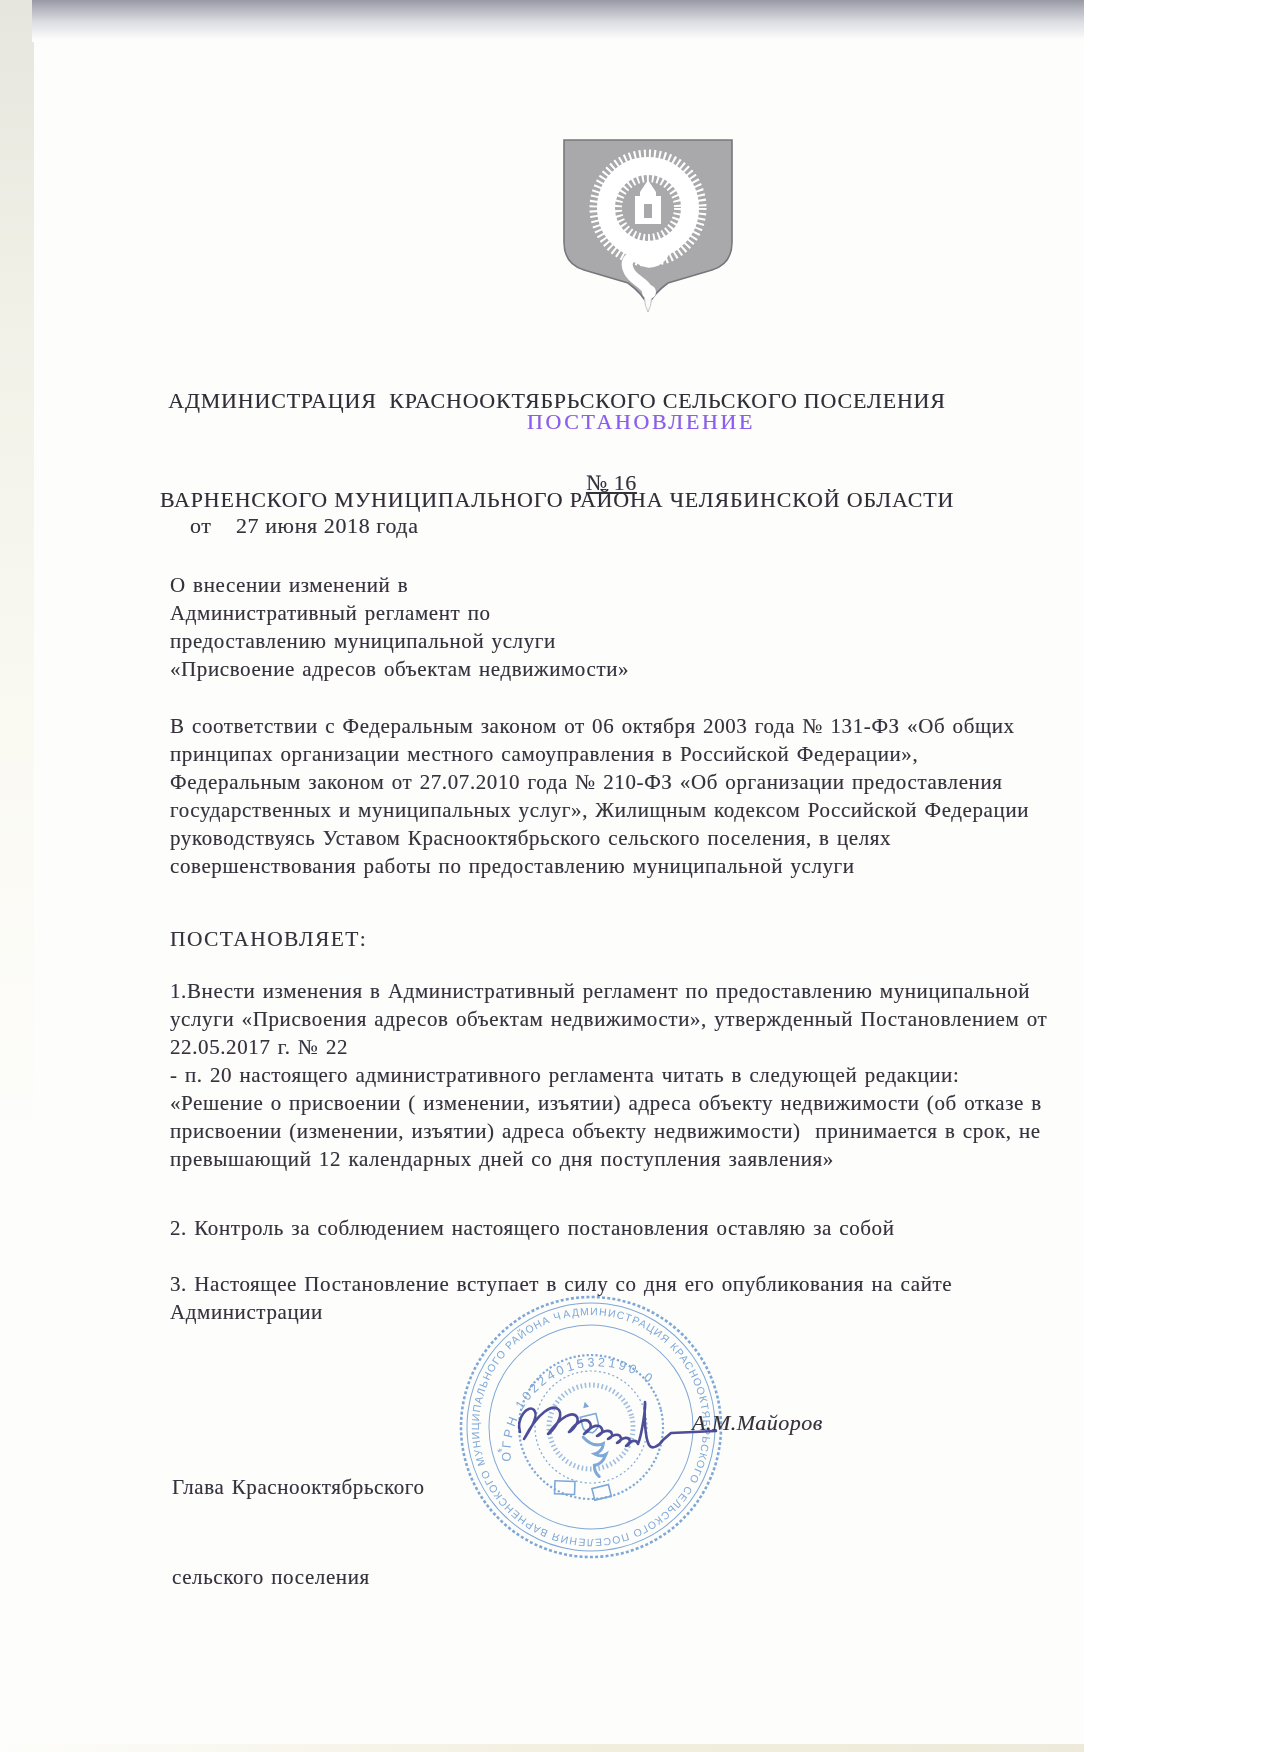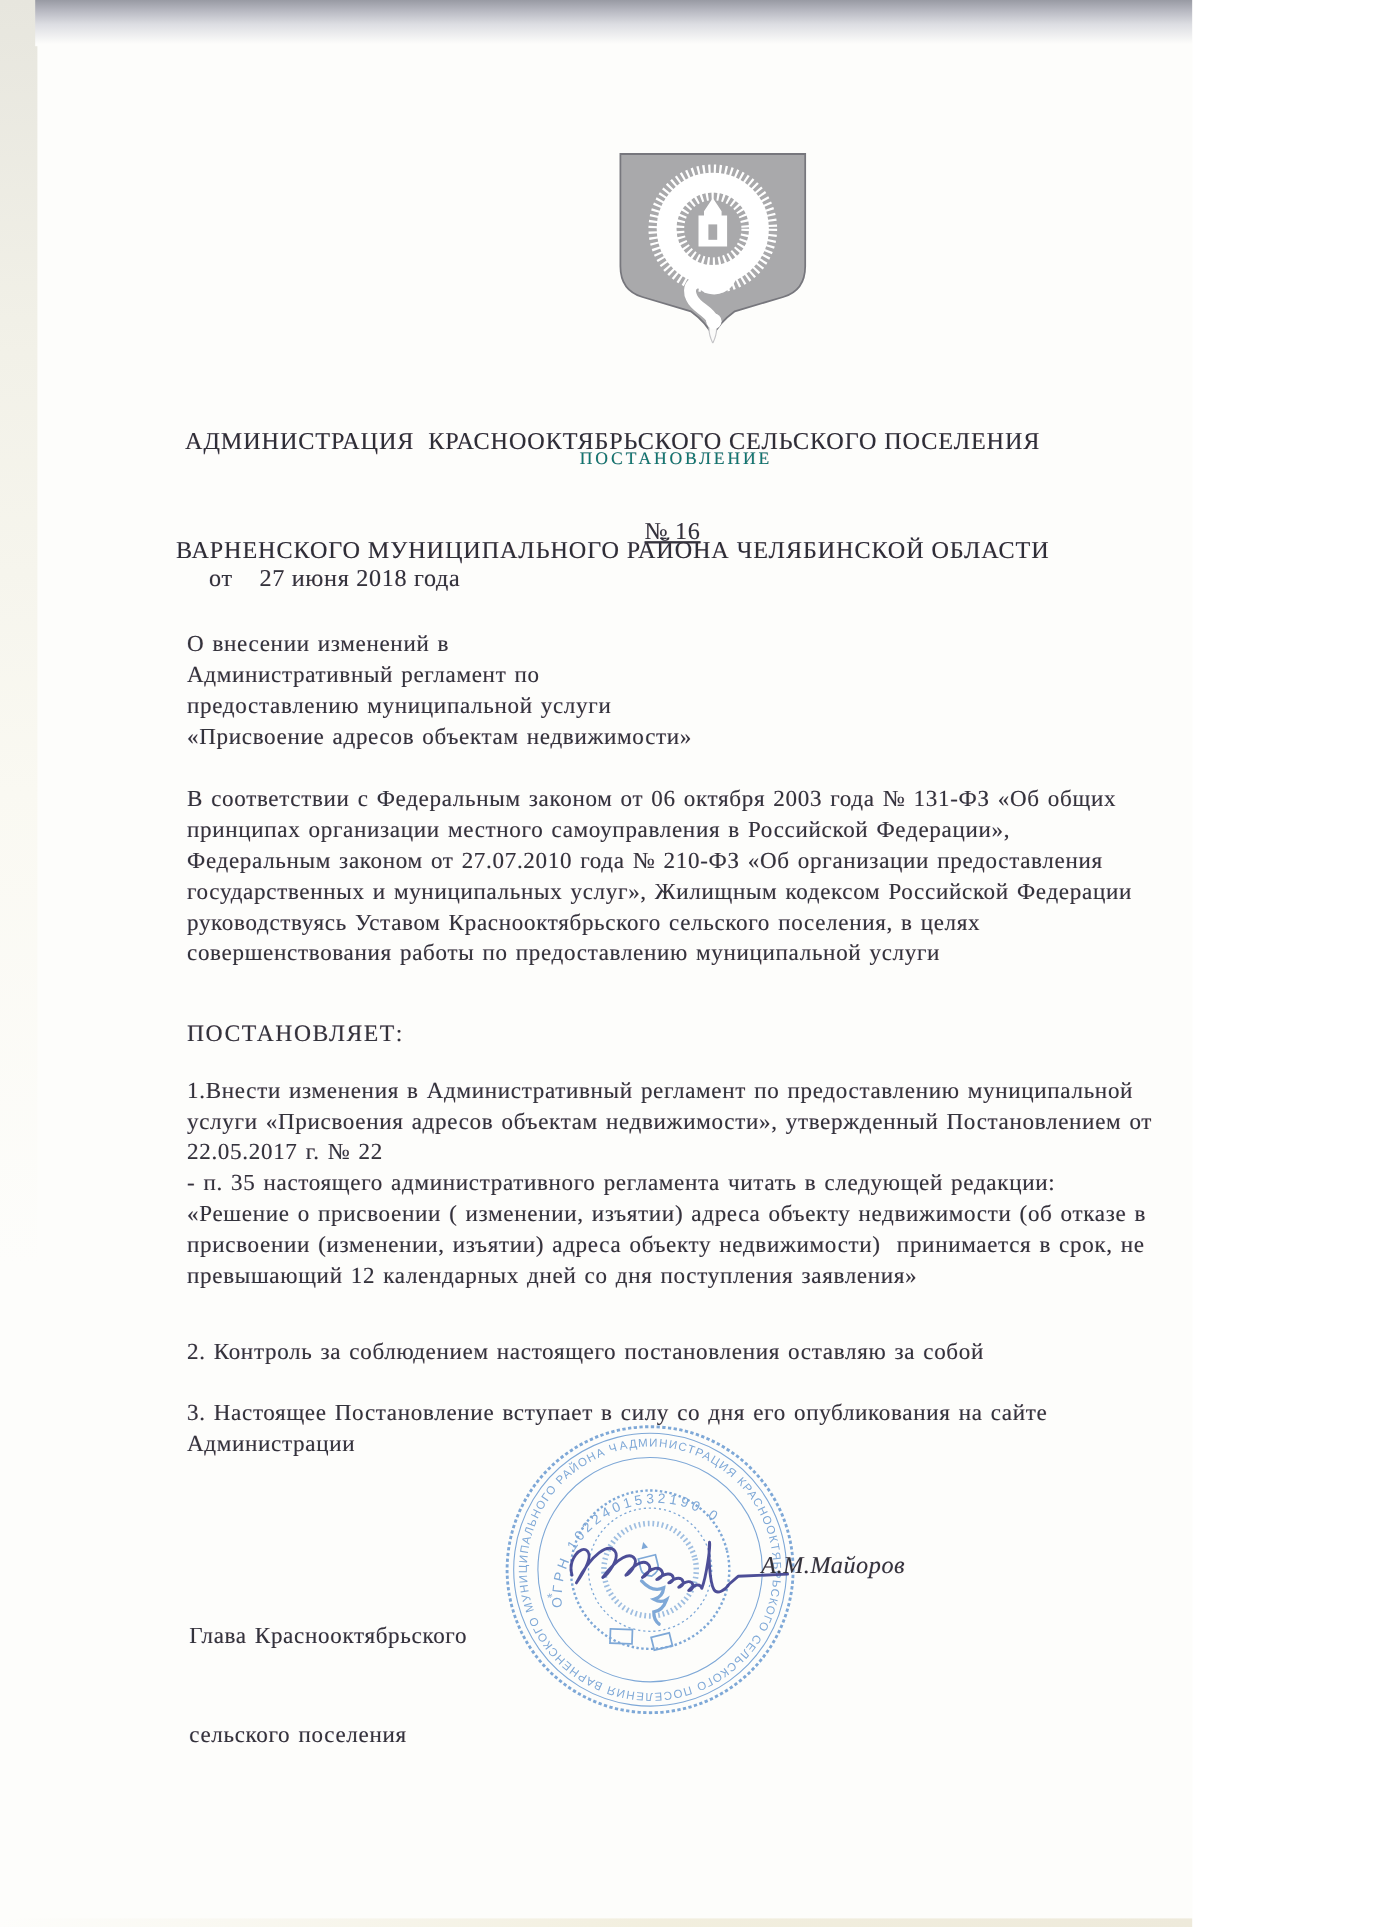"ПОСТАНОВЛЕНИЕ" .doctype { color: #0f766e -> #8b5cf6; font-size: 16px -> 22px }
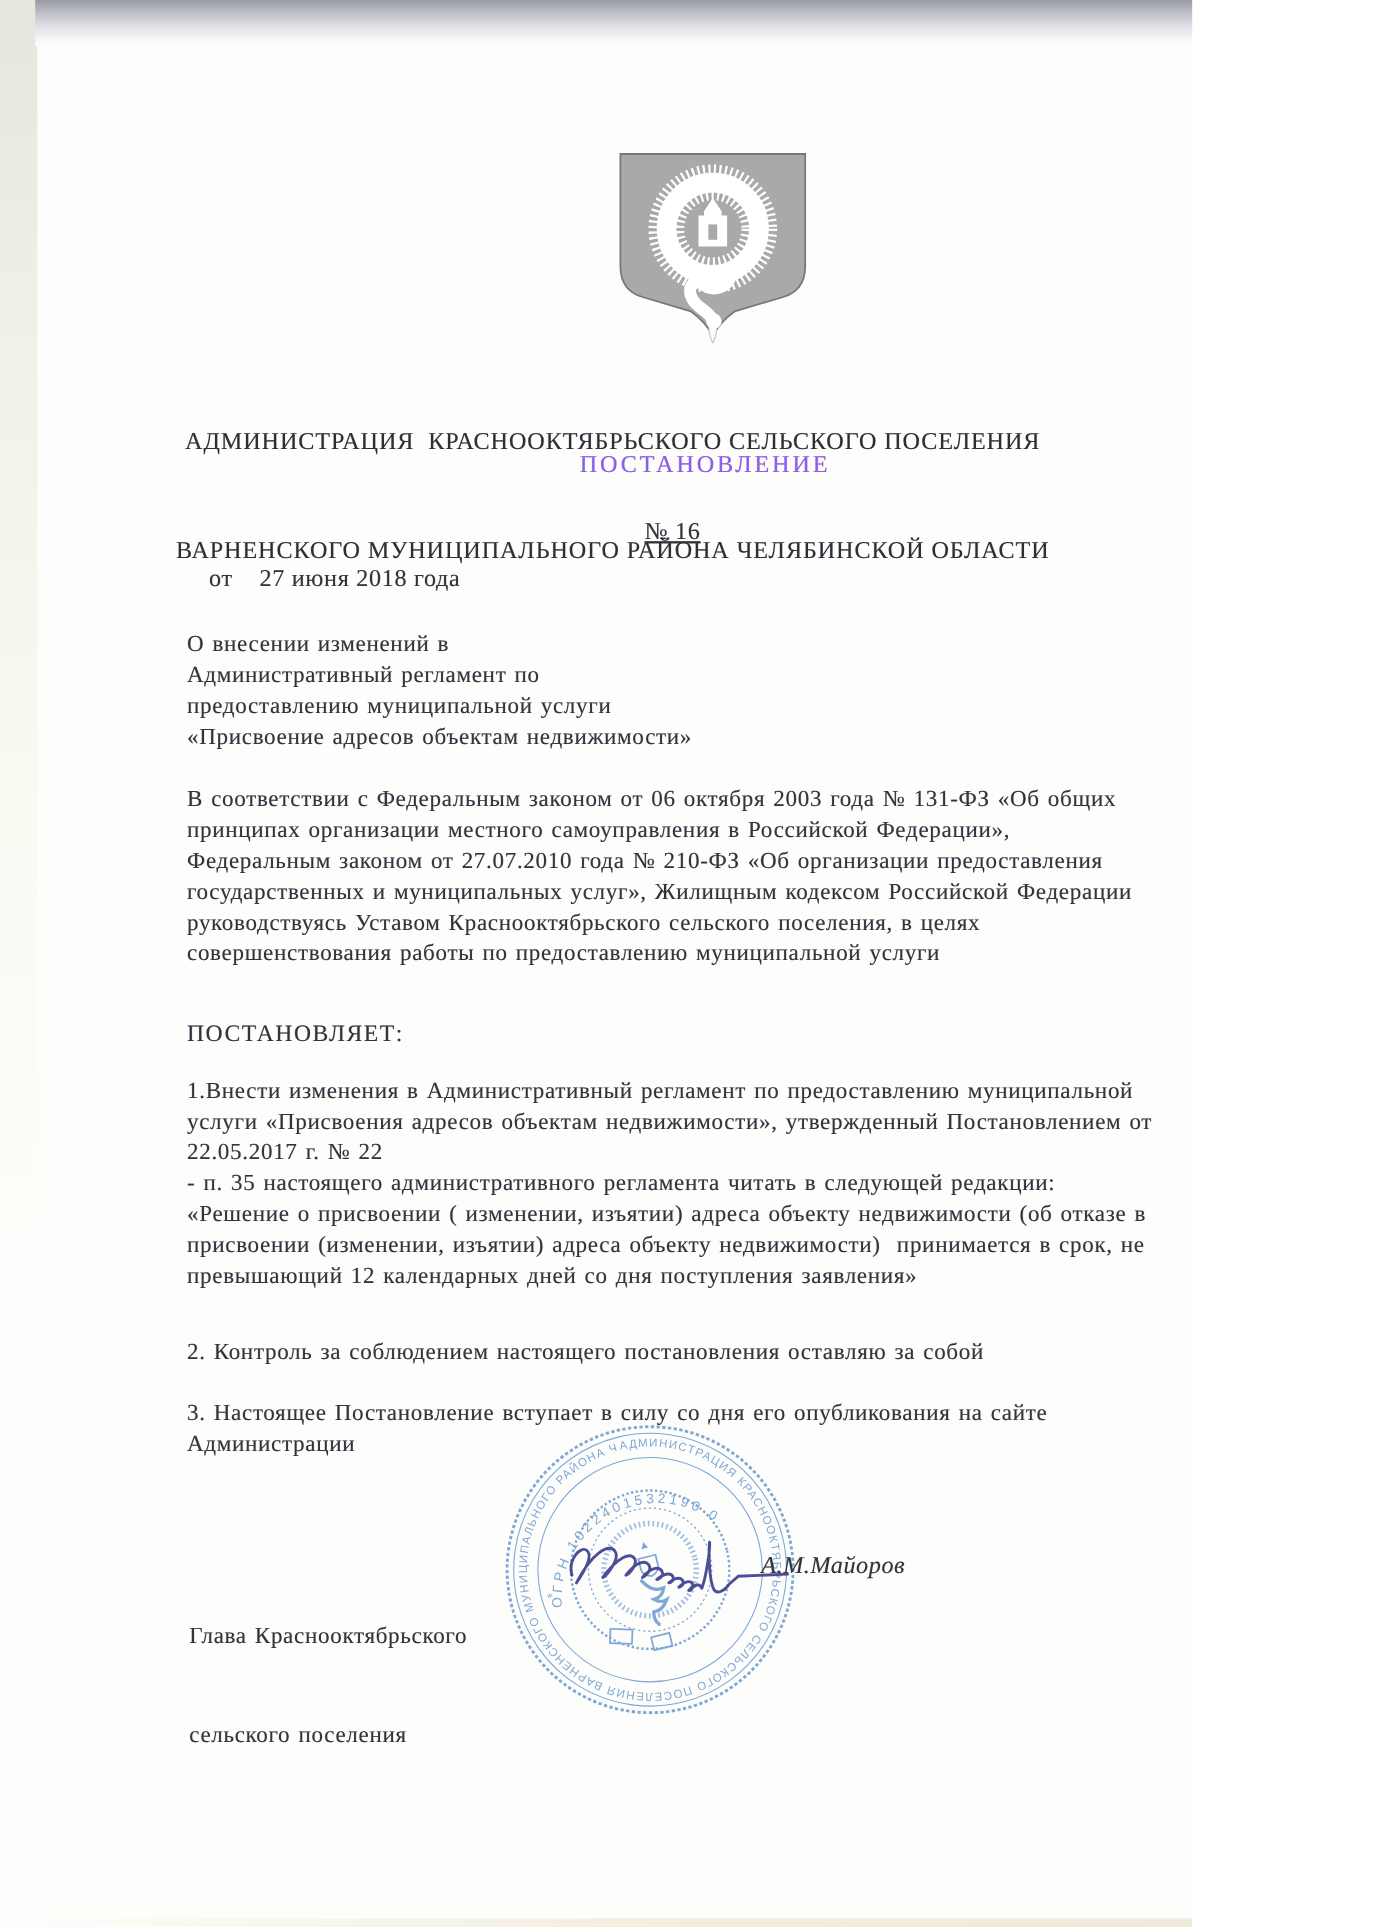"- п. 35 настоящего административного" div.line { text: 35 -> 20 }
